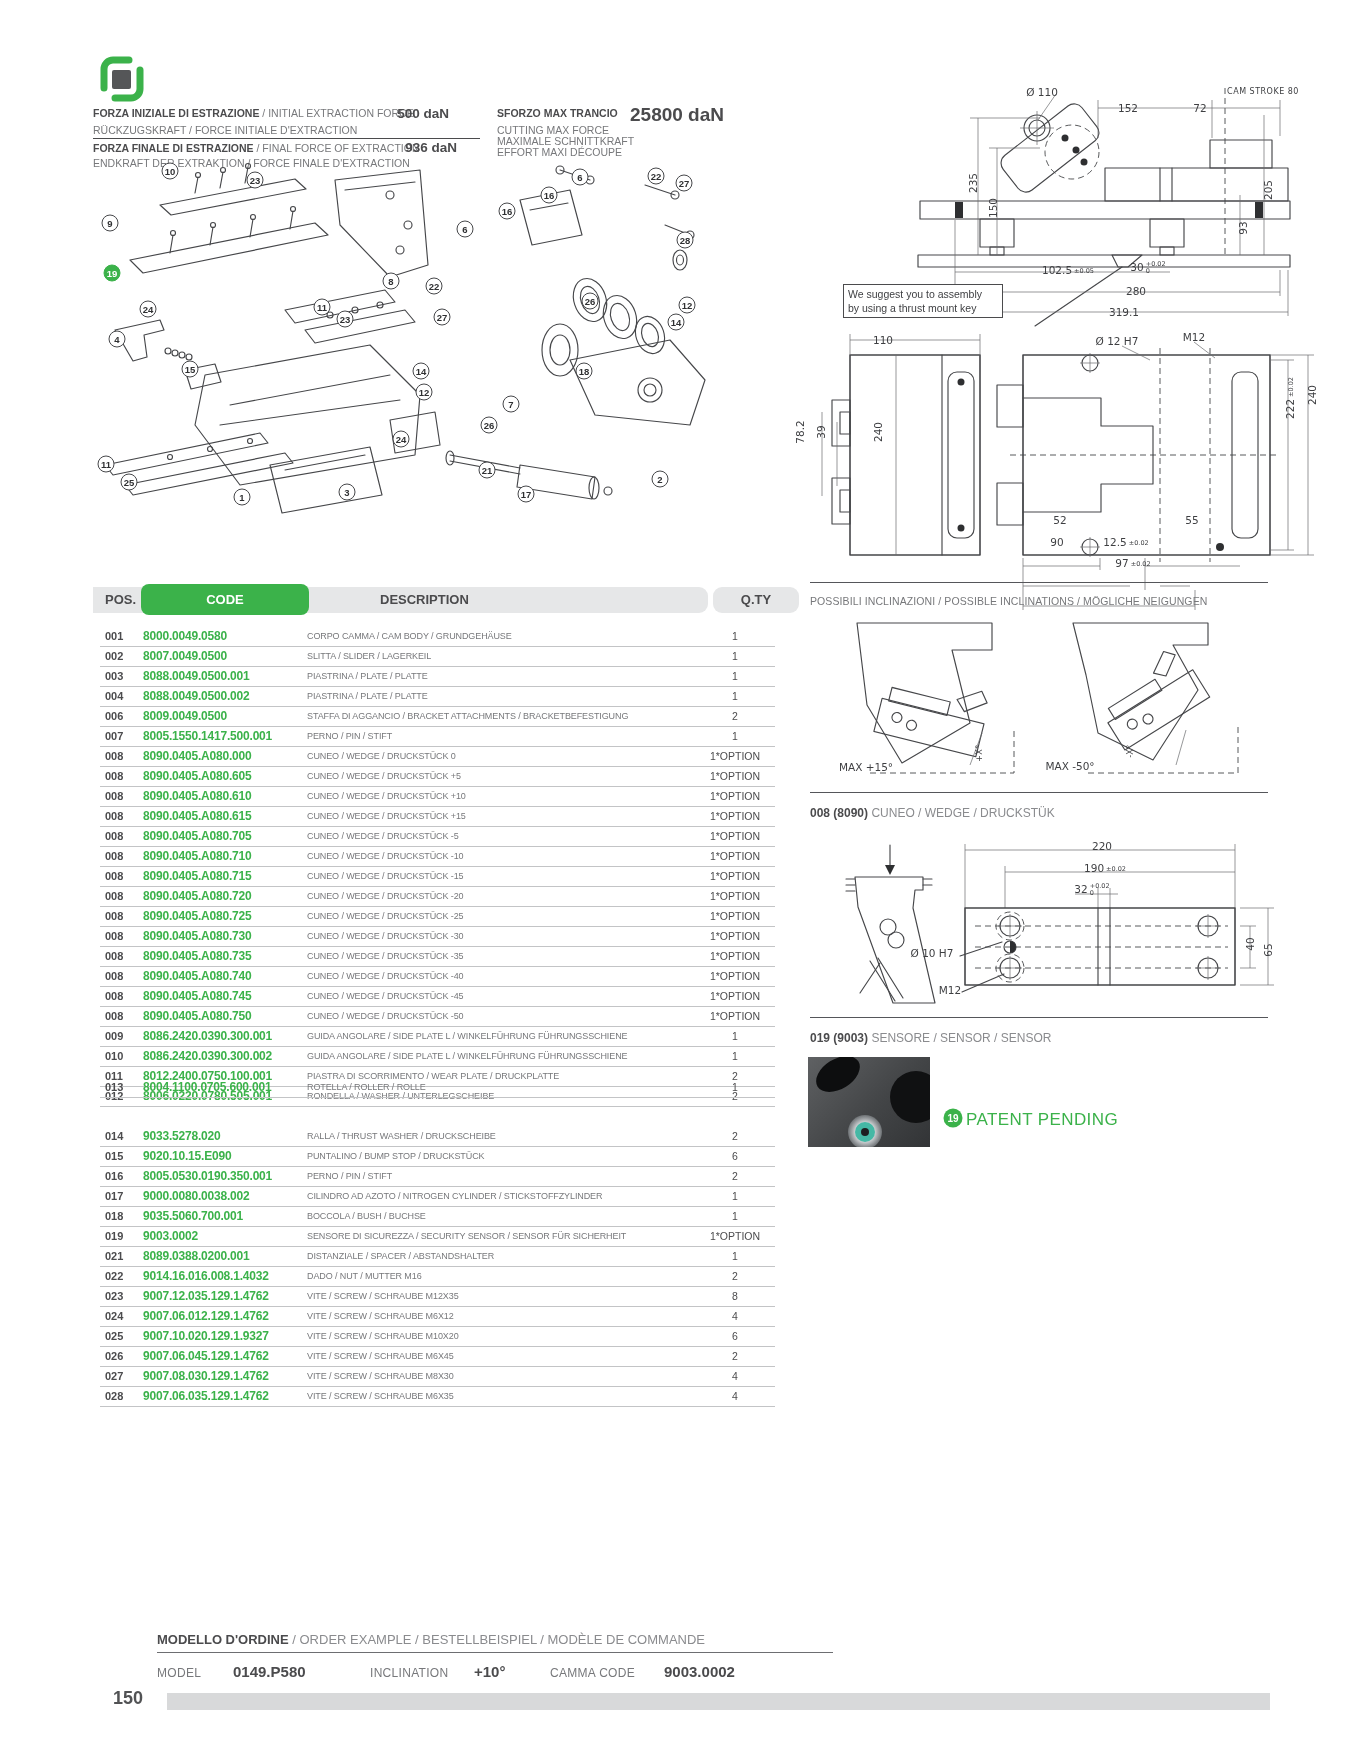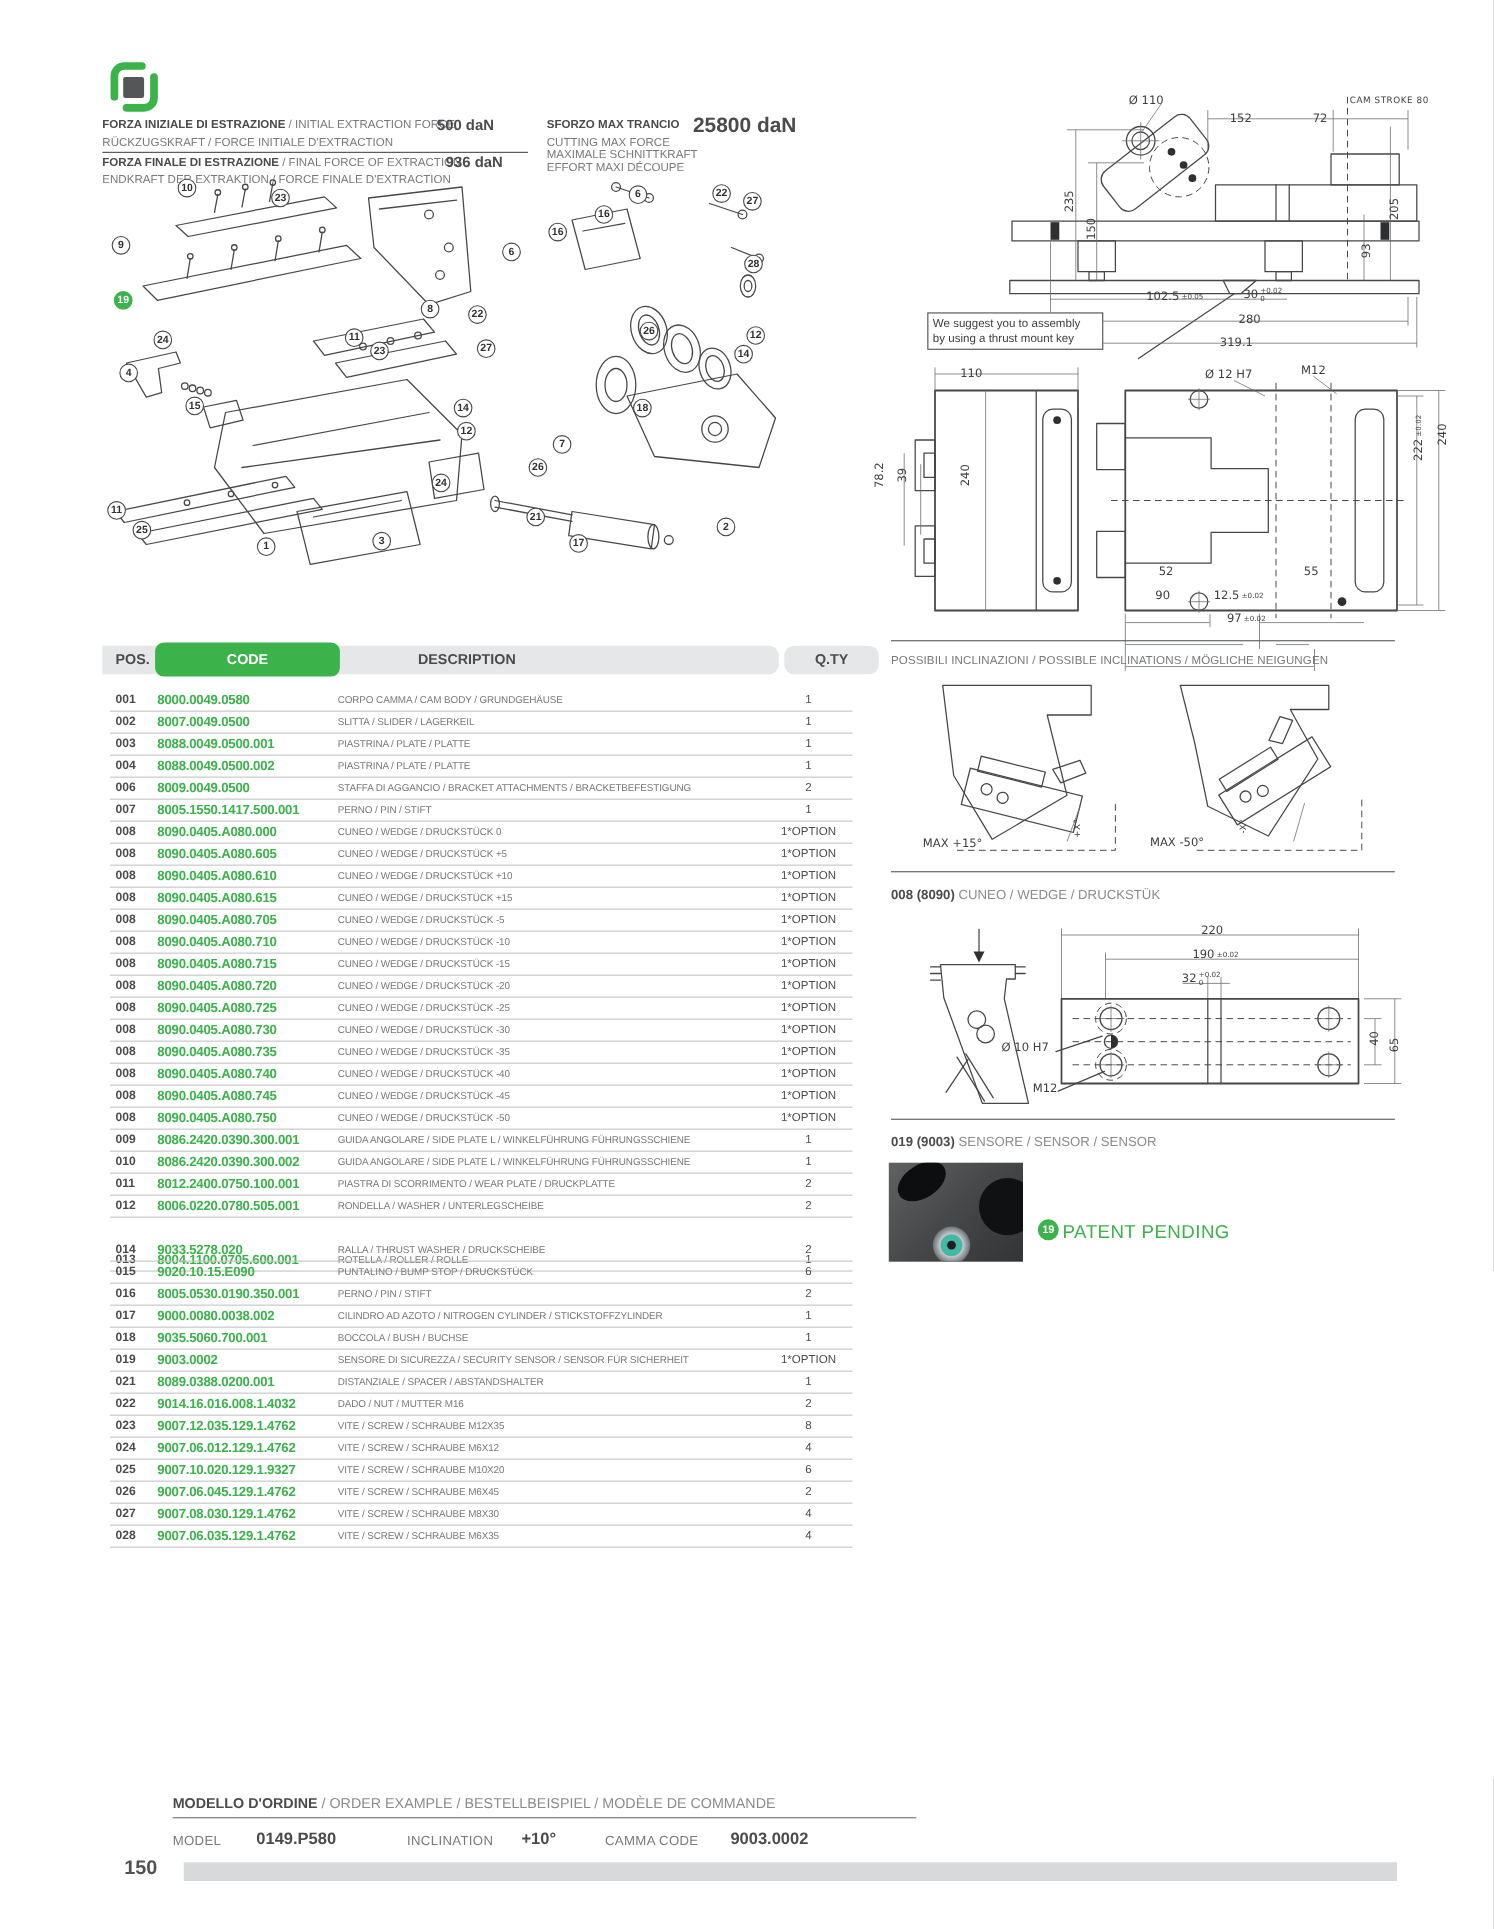"15" div.co { left: 177px -> 190px }
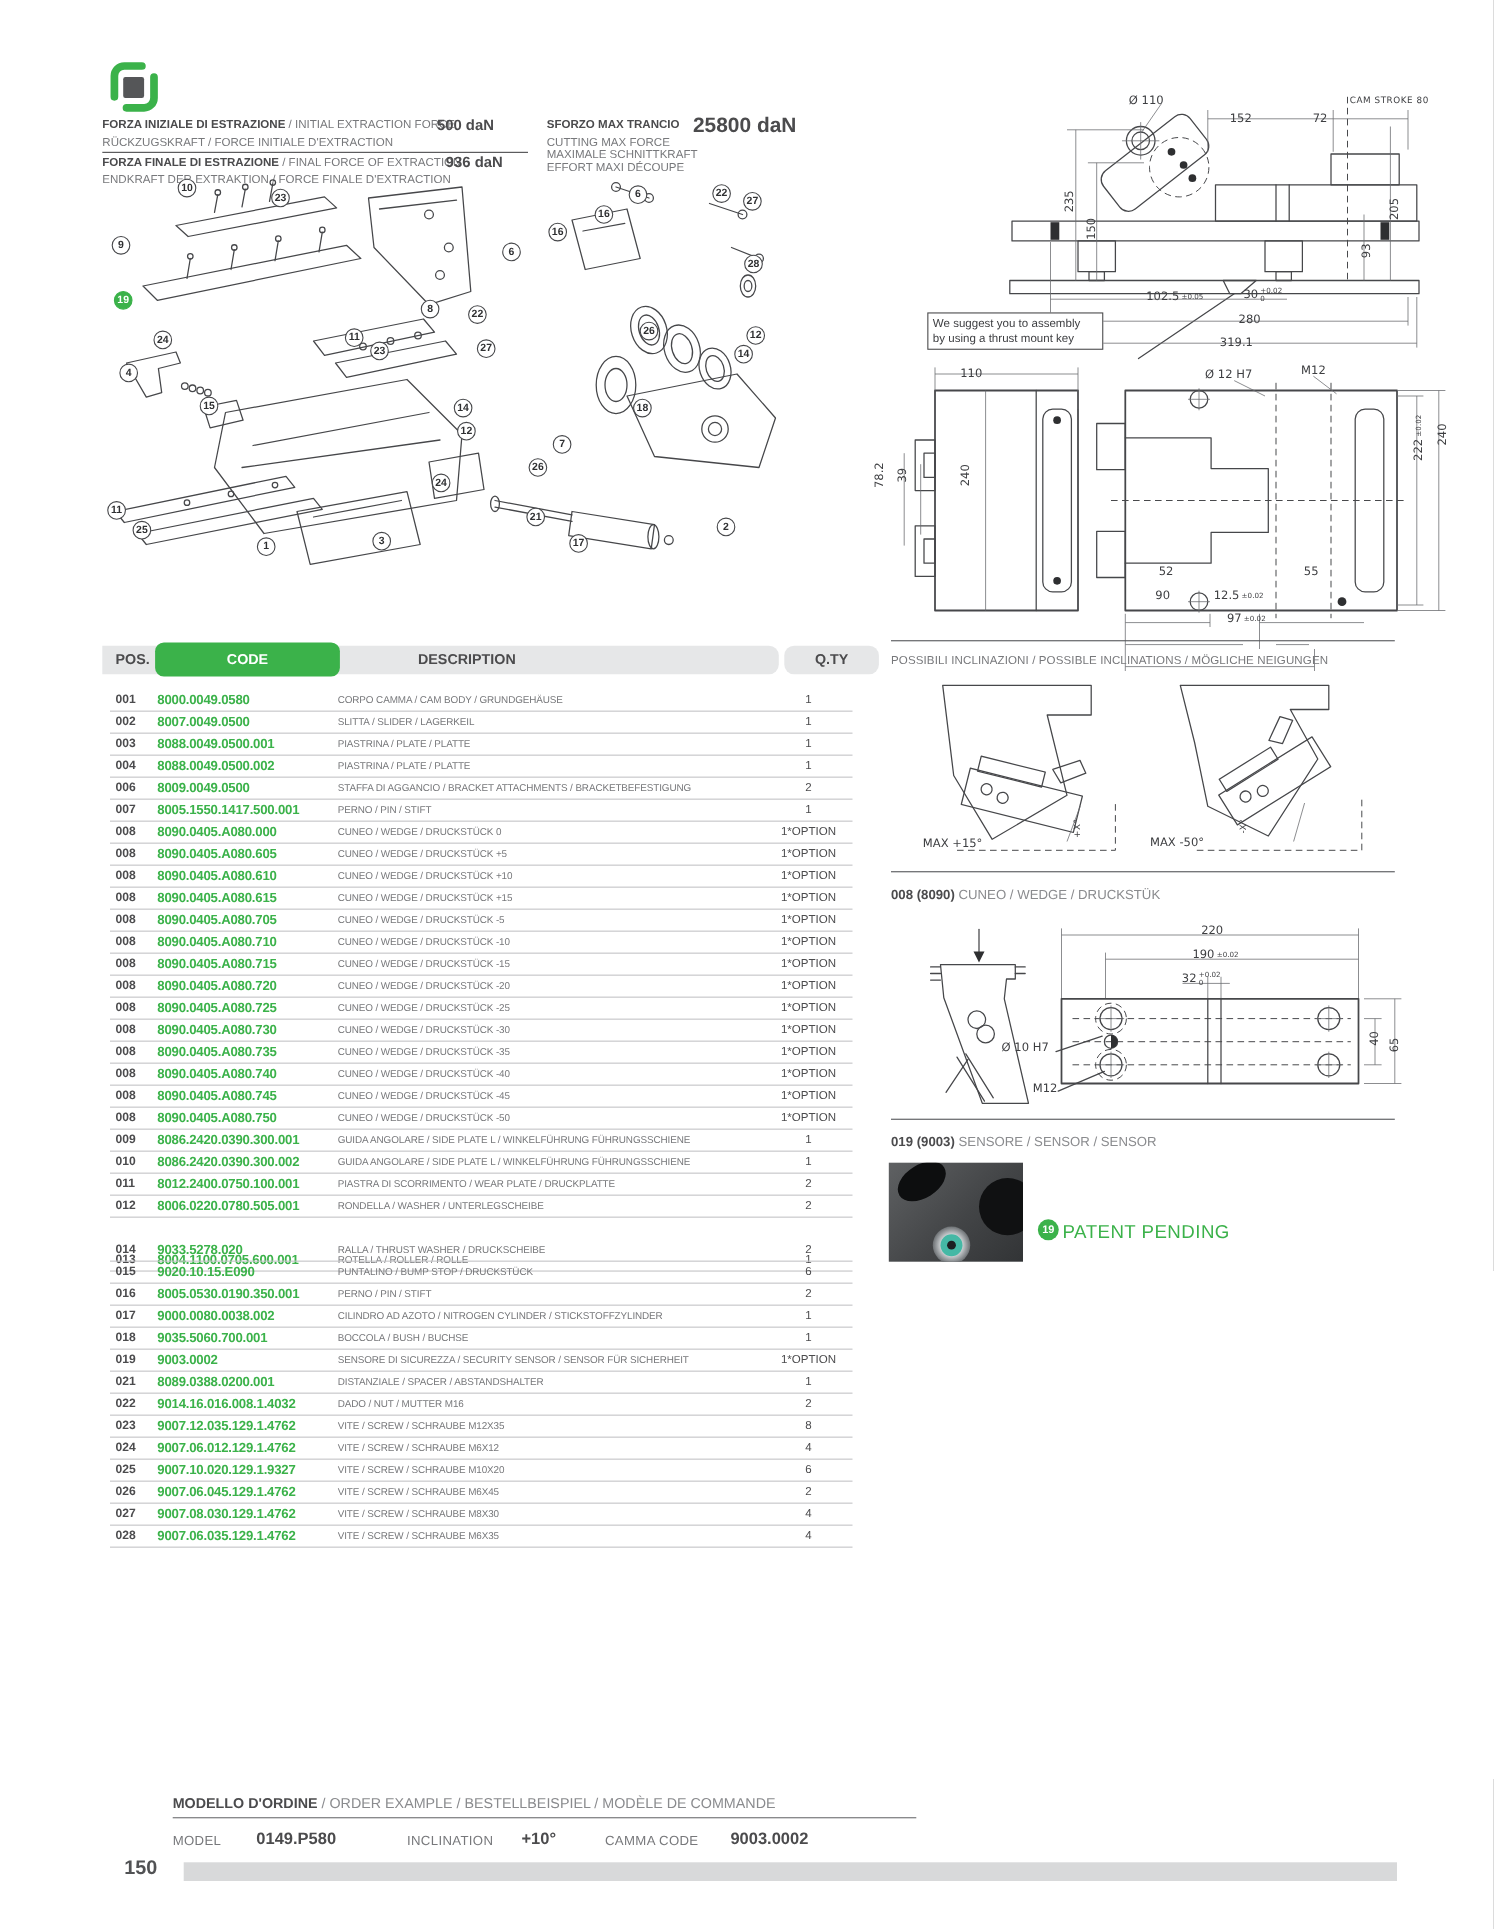"013" div.trow { top: 1136px -> 1078px }
